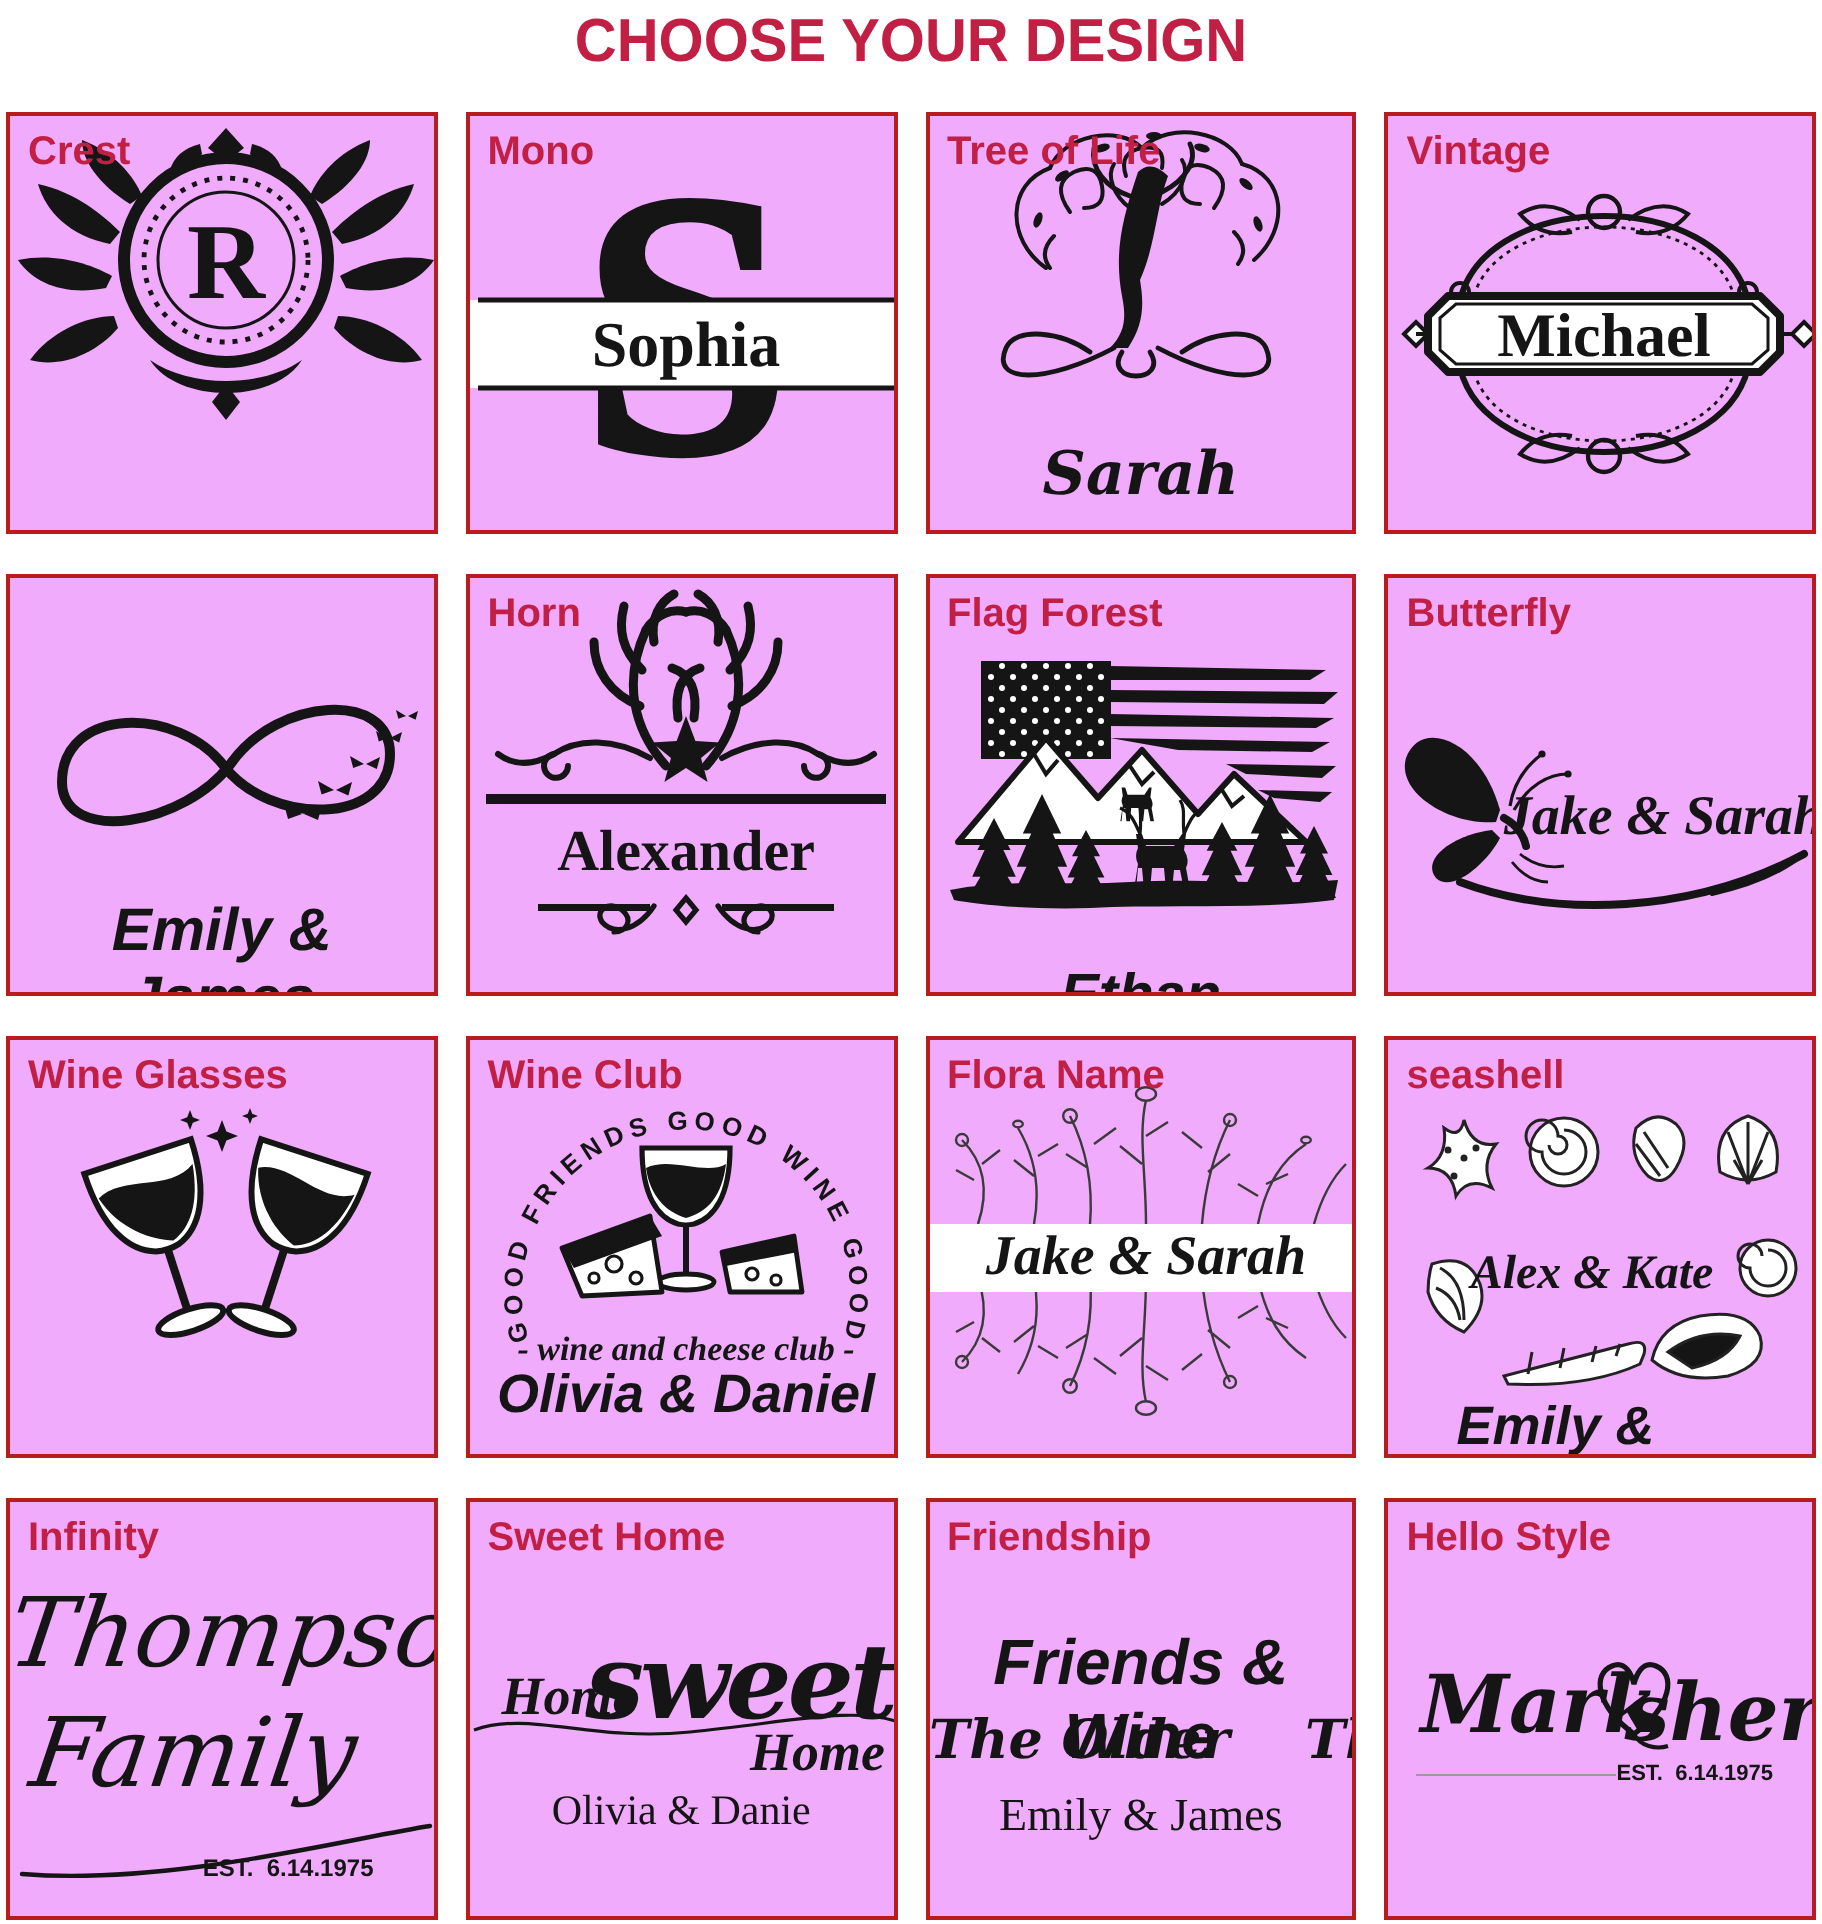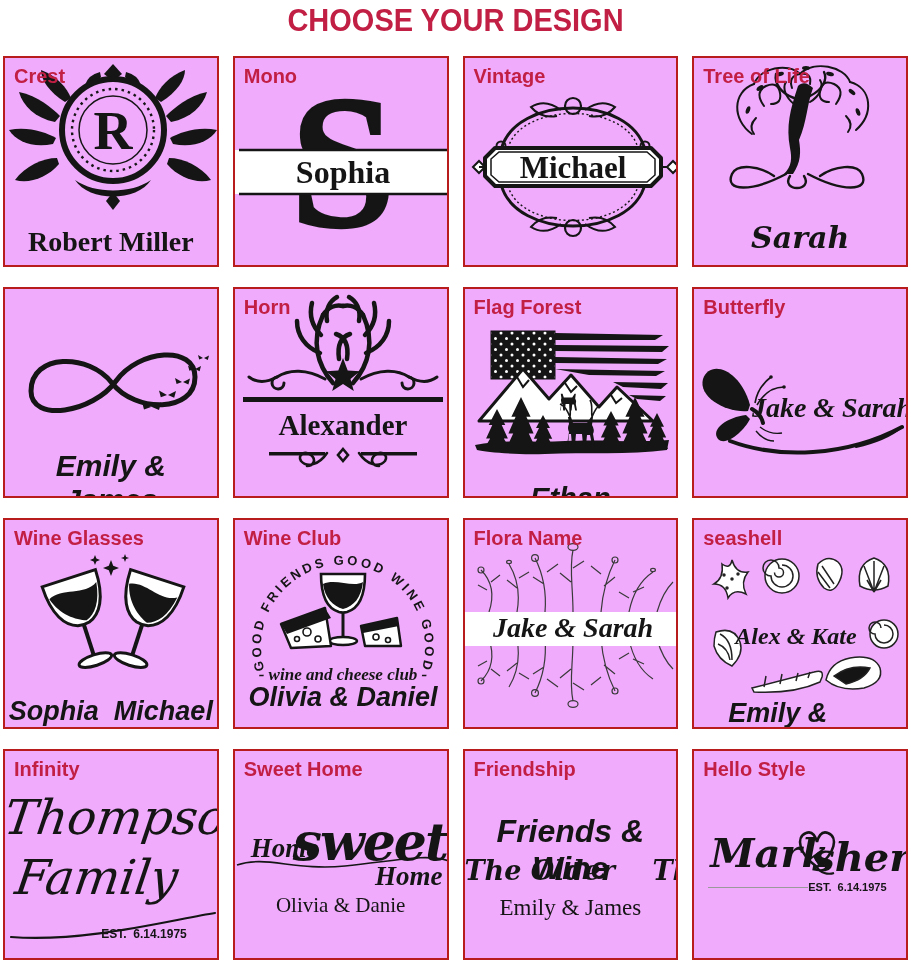"Vintage" div.card { order: before "Tree of Life" -> after "Tree of Life" }
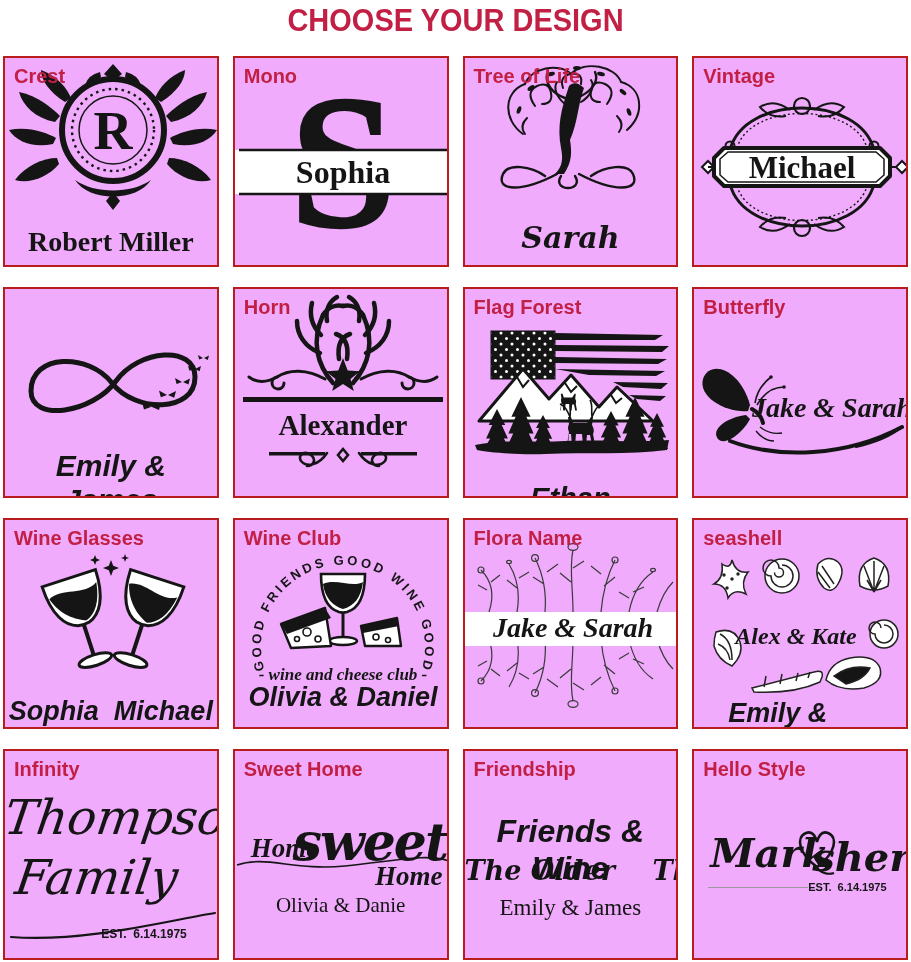"Robert Miller" div.nm { html: <div>Robert Miller</div> -> none }
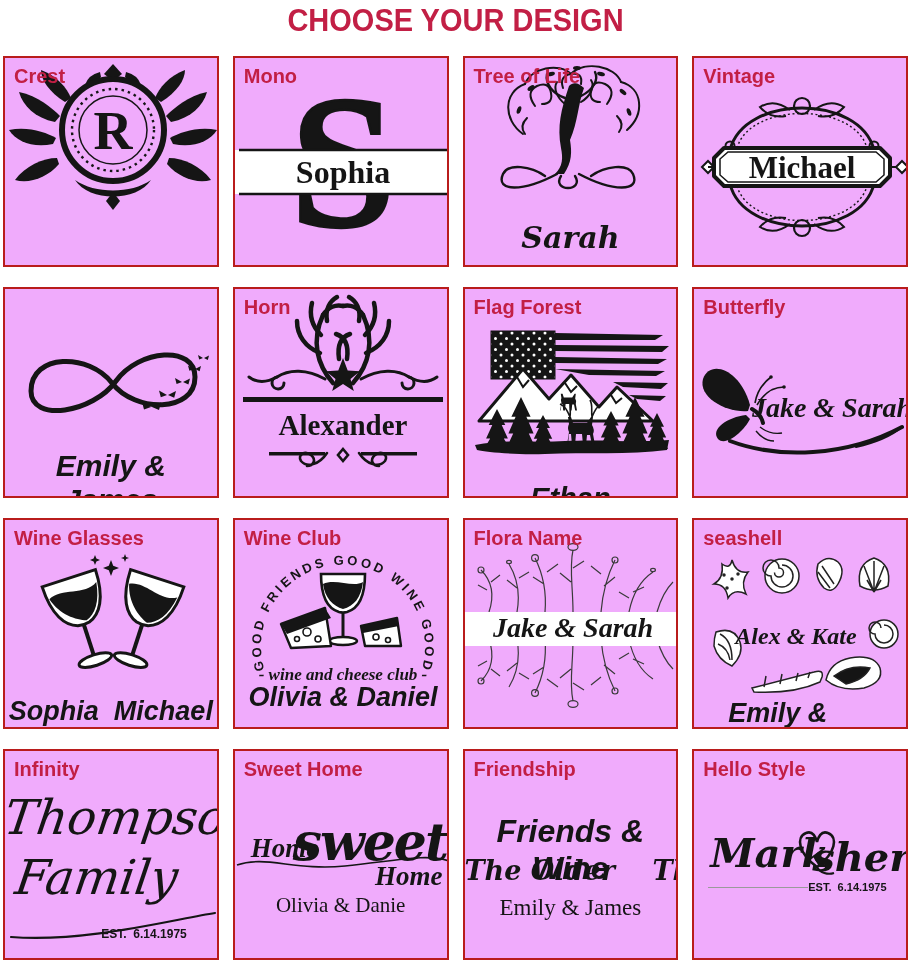"Sophia Michael" div.nm { html: <div>Sophia Michael</div> -> none }
